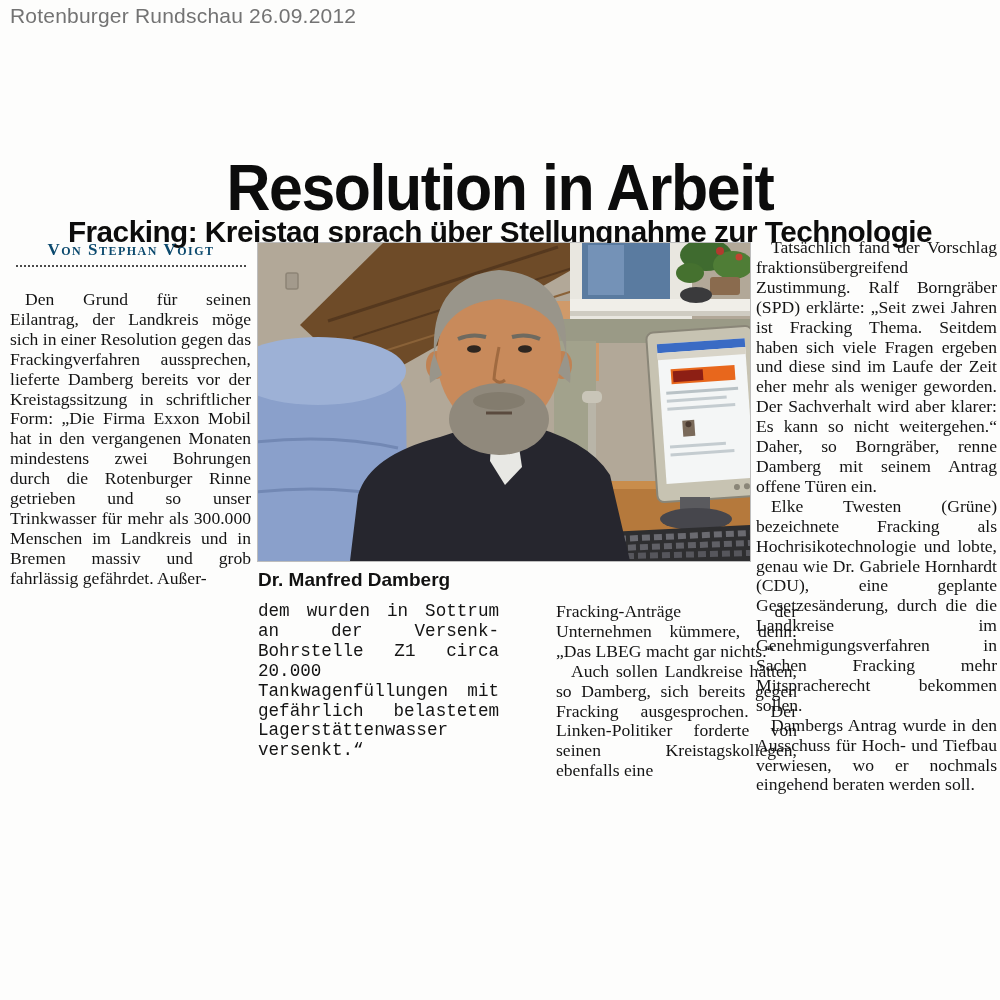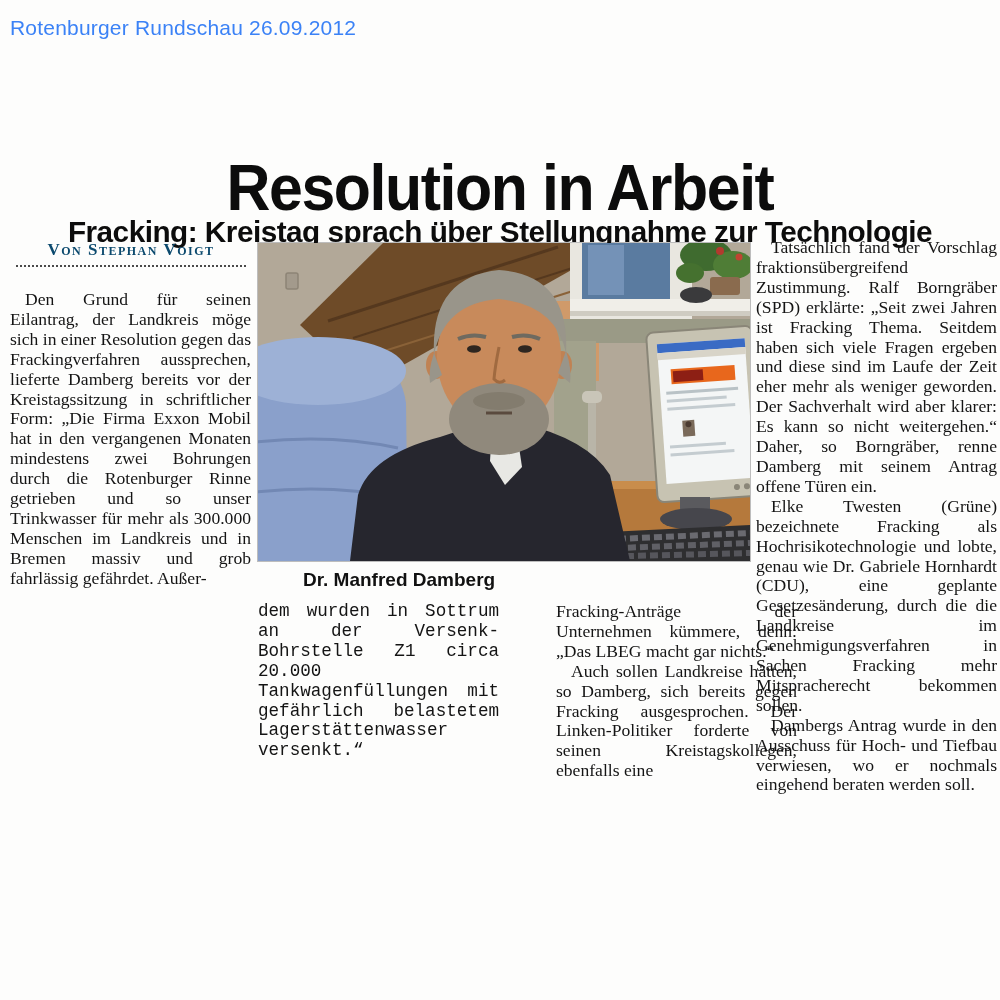"Rotenburger Rundschau 26.09.2012" .masthead { color: #3b82f6 -> #737373; margin-top: 12px -> none }
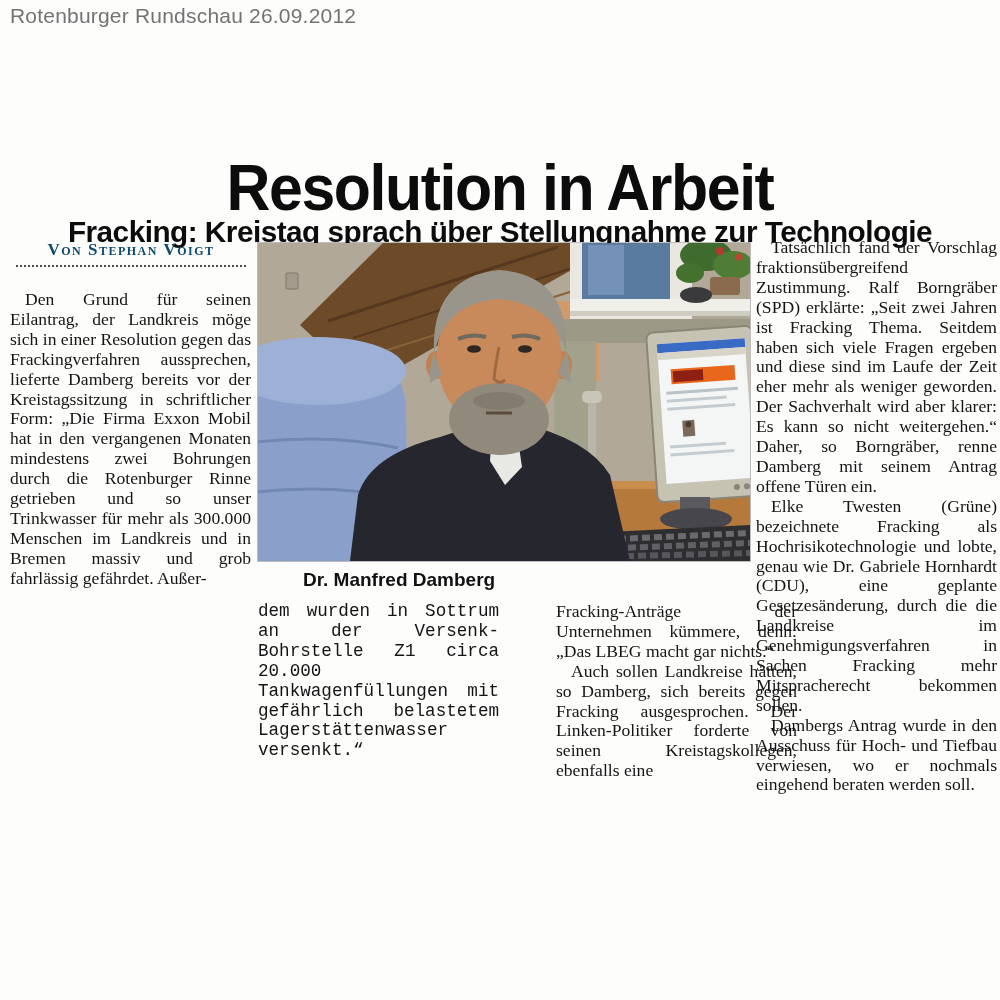"Dr. Manfred Damberg" .caption { margin-left: 45px -> none }
